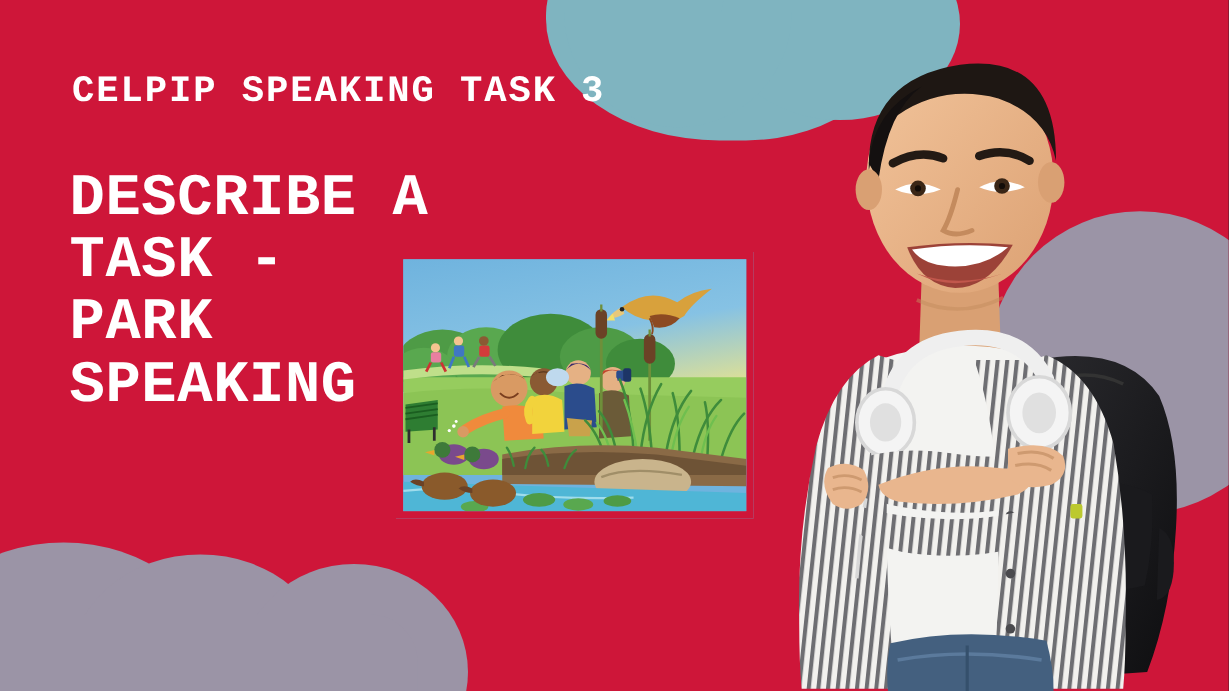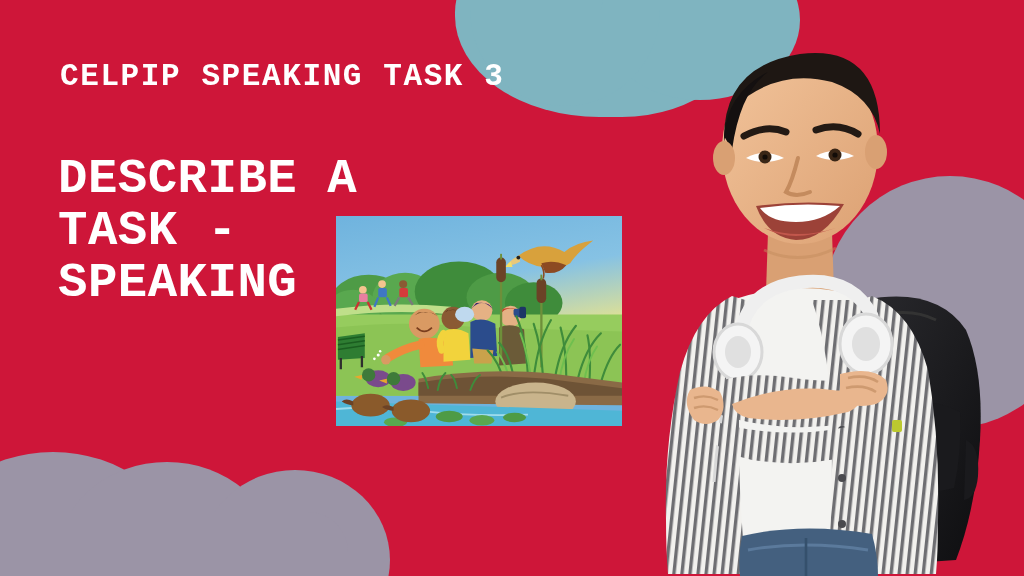"DESCRIBE A" .headline { top: 154px -> 140px }
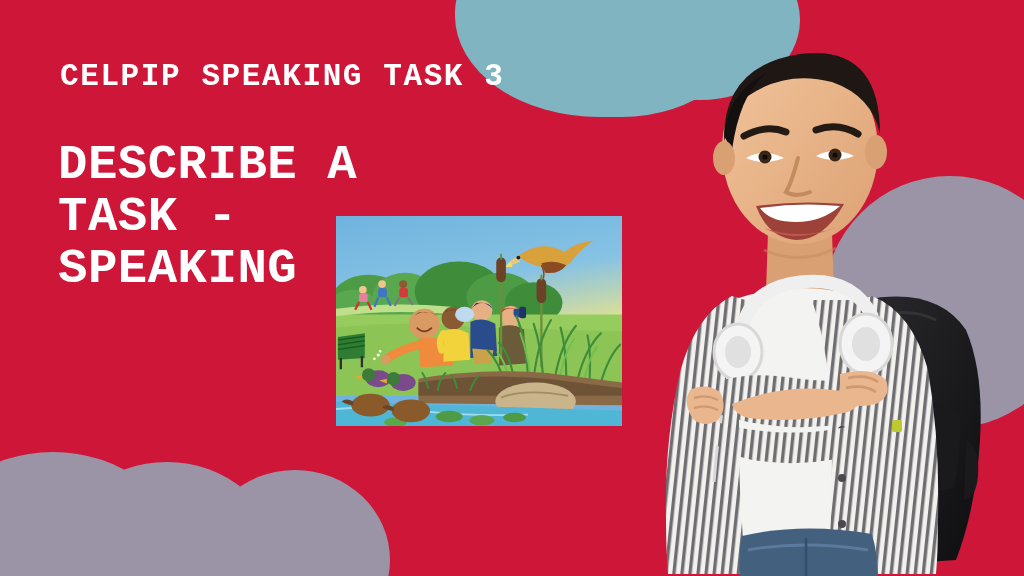"PARK" span.hl-line { html: none -> <span>PARK</span> }
